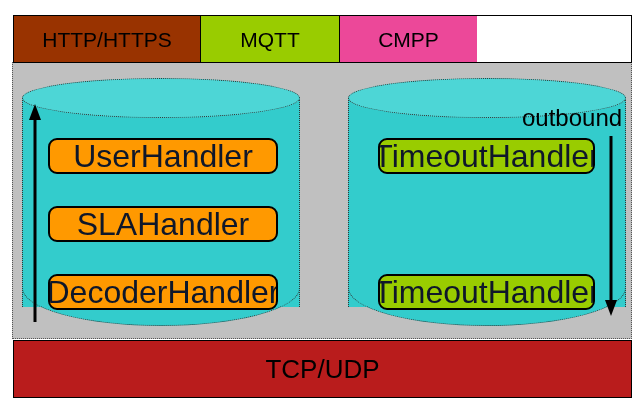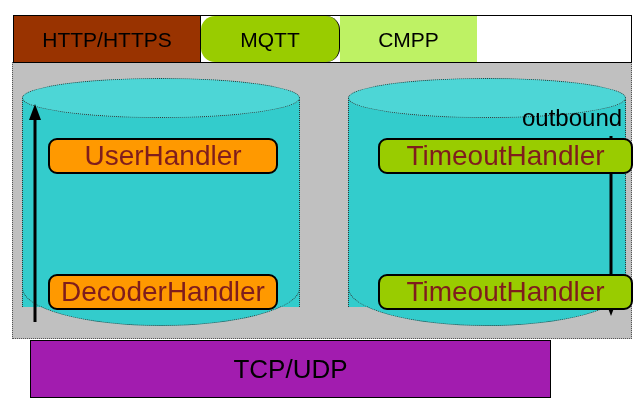"MQTT" .pc-mqtt { border-radius: 14px -> none }
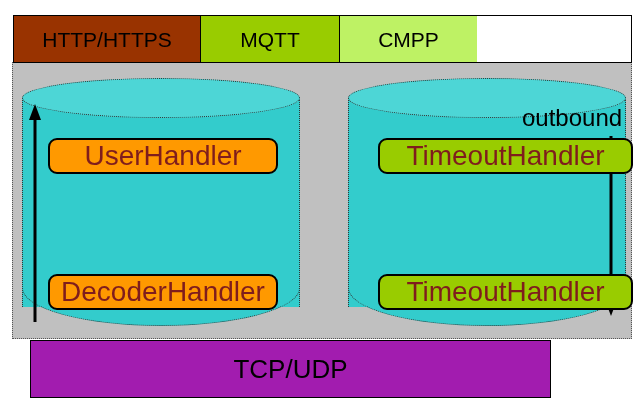"CMPP" .pc-cmpp { background: #bef264 -> #ec4899 }
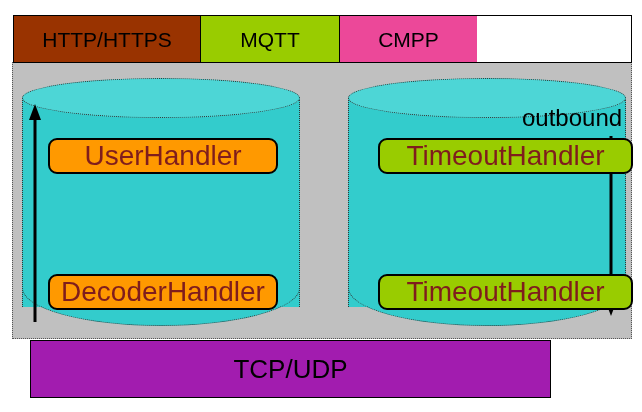"UserHandler" .handler { color: #7f1d1d -> #0f172a; font-size: 28px -> 32px }
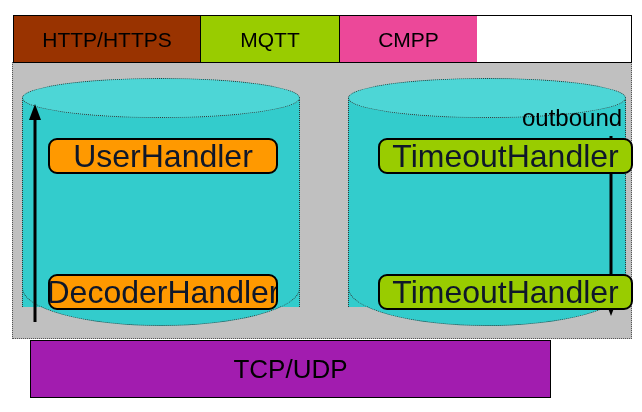"TimeoutHandler" .handler-out { width: 255px -> 217px }
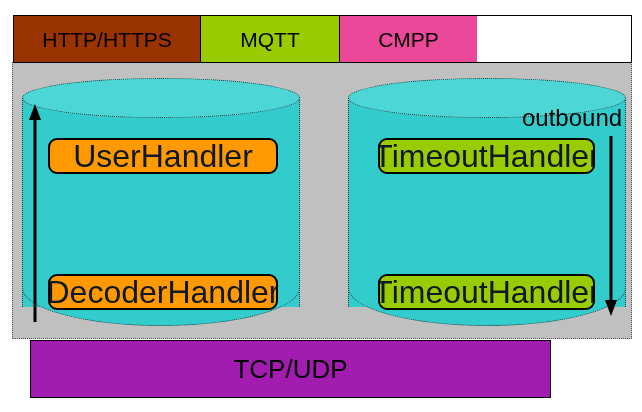"SLAHandler" div.handler { html: none -> <div>SLAHandler</div> }
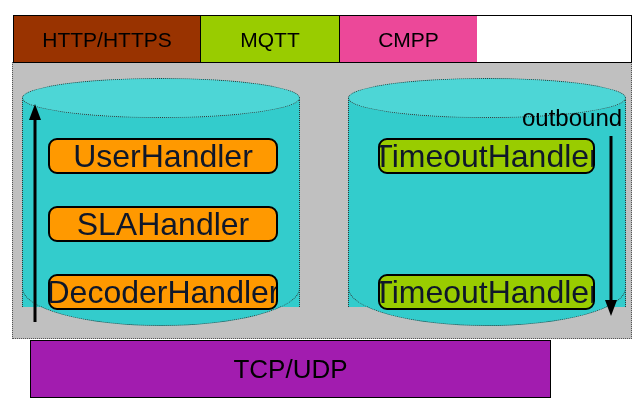"TCP/UDP" .transport-bar { background: #a21caf -> #b91c1c; left: 30px -> 13px; width: 521px -> 619px }
